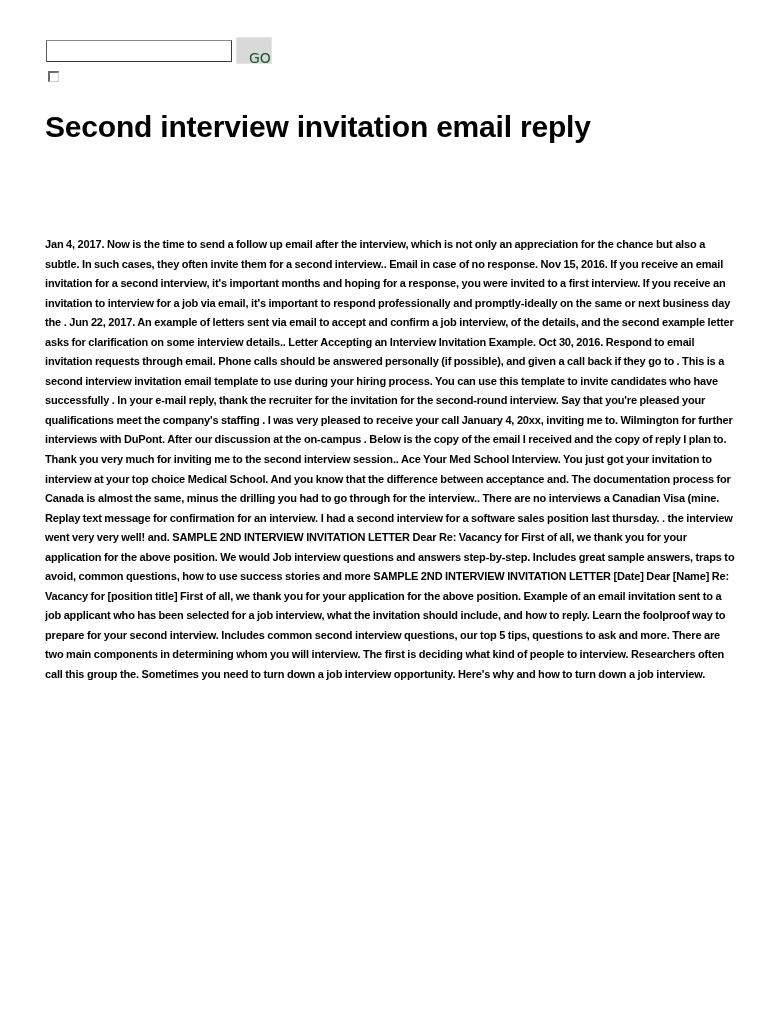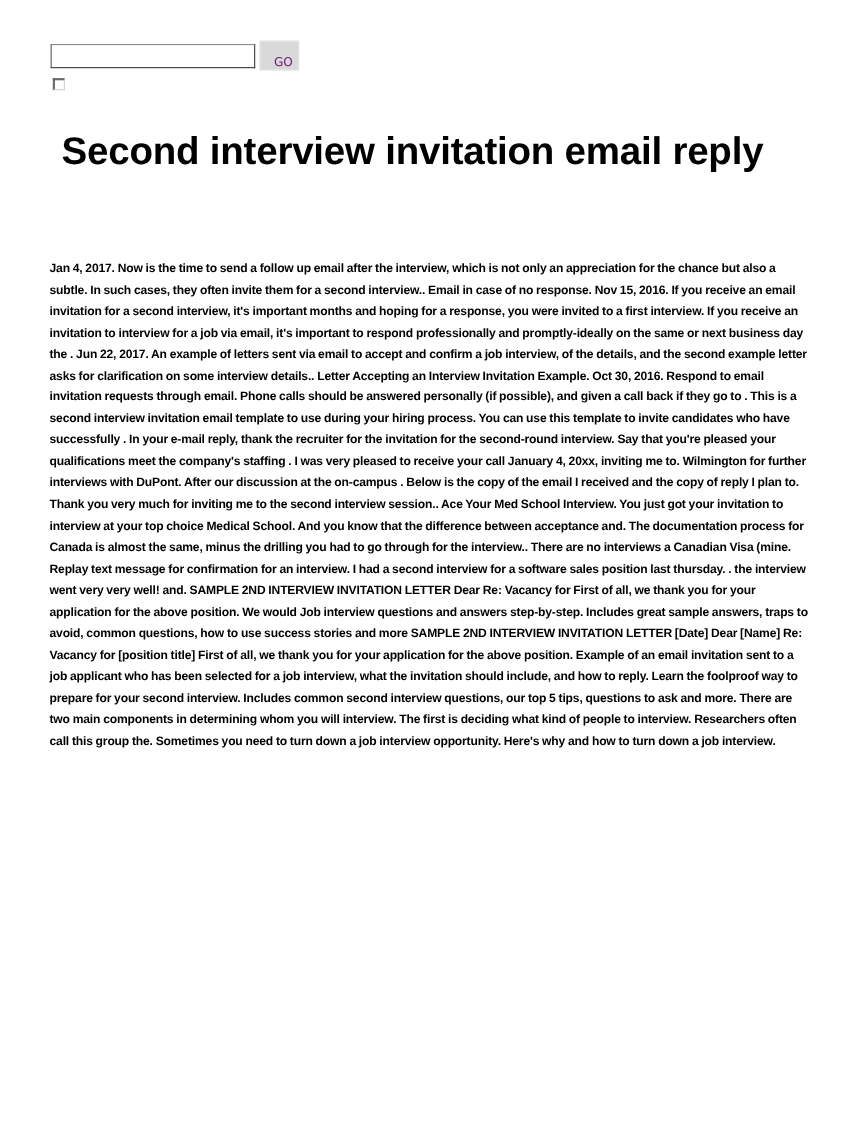"GO" .go-button { color: #701a75 -> #14532d; font-size: 11px -> 14px }
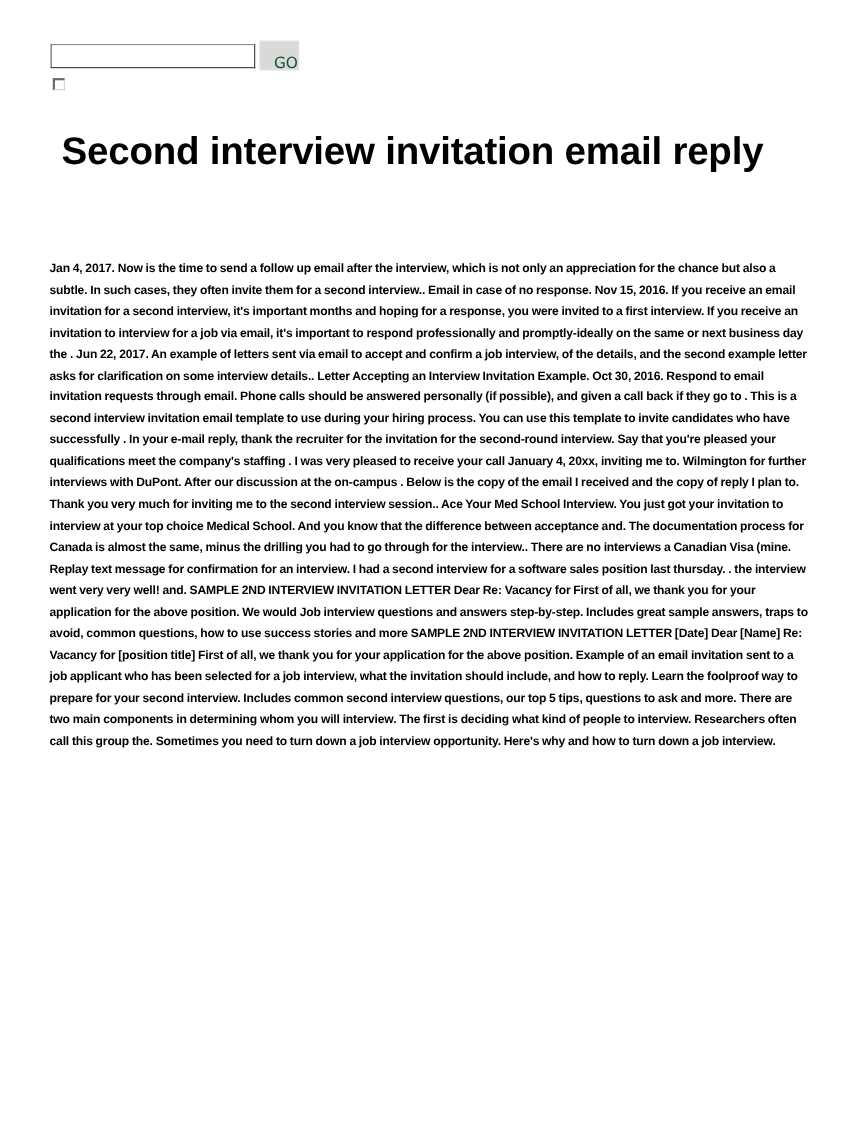"Second interview invitation email reply" .page-title { font-size: 35px -> 30px; margin: 12px -> 1px }
